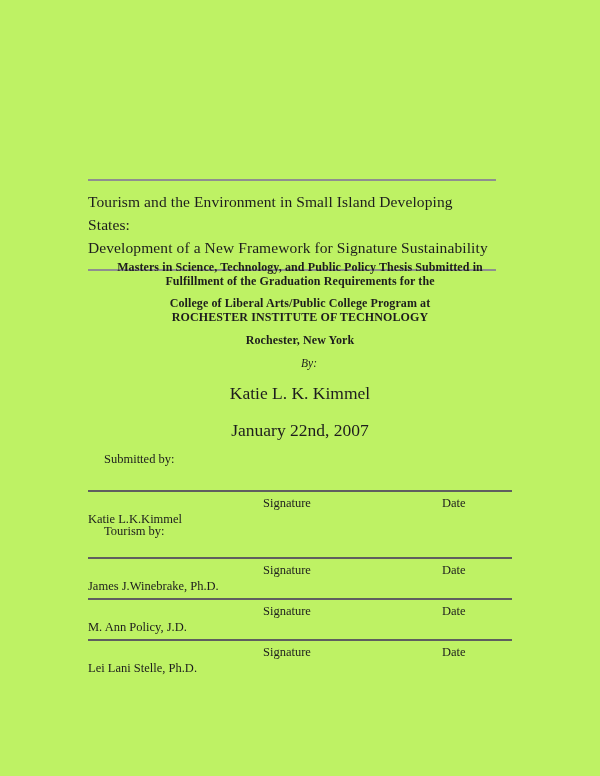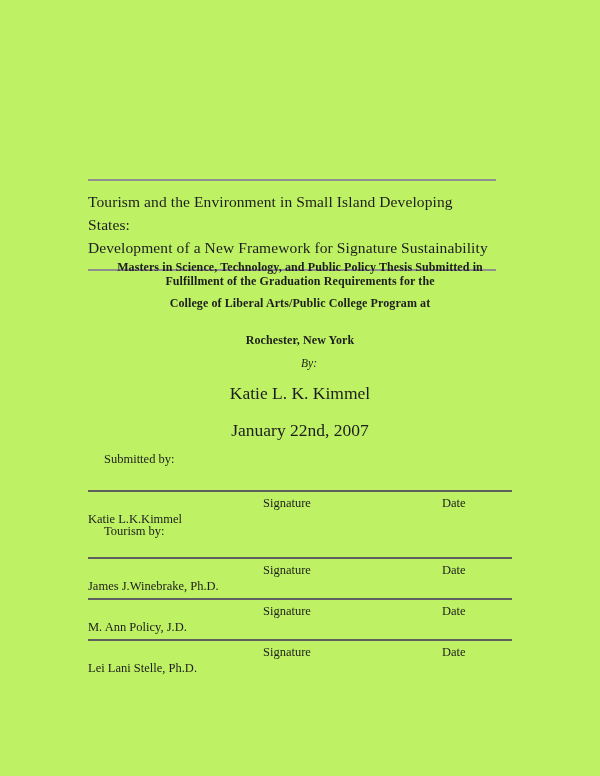"ROCHESTER INSTITUTE OF TECHNOLOGY" div { html: none -> <div>ROCHESTER INSTITUTE OF TECHNOLOGY</div> }
